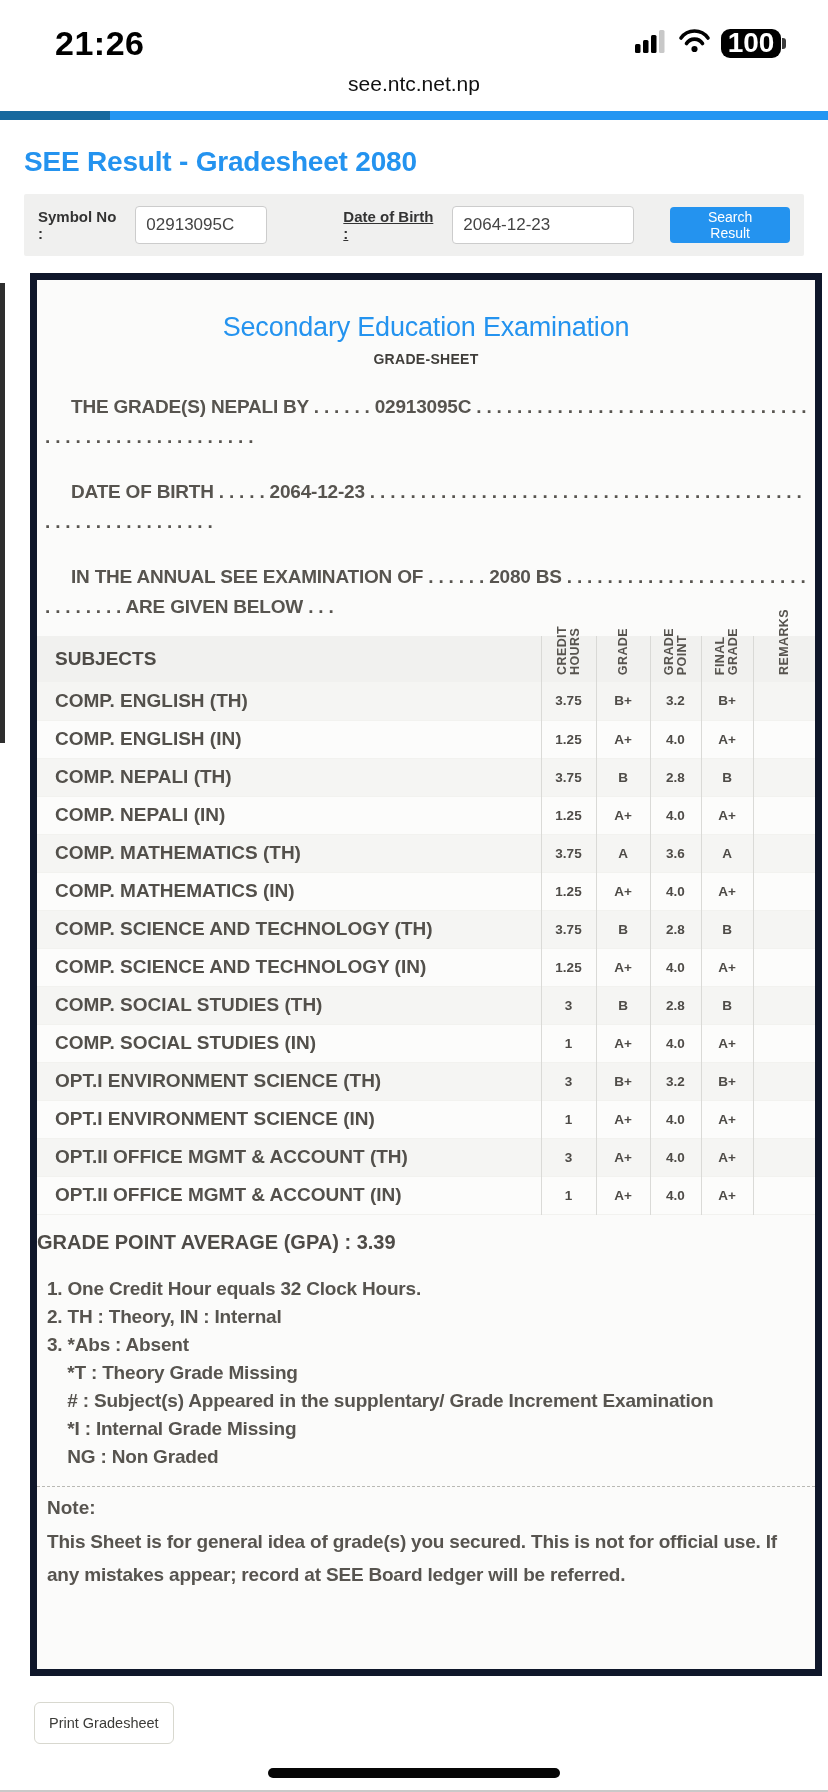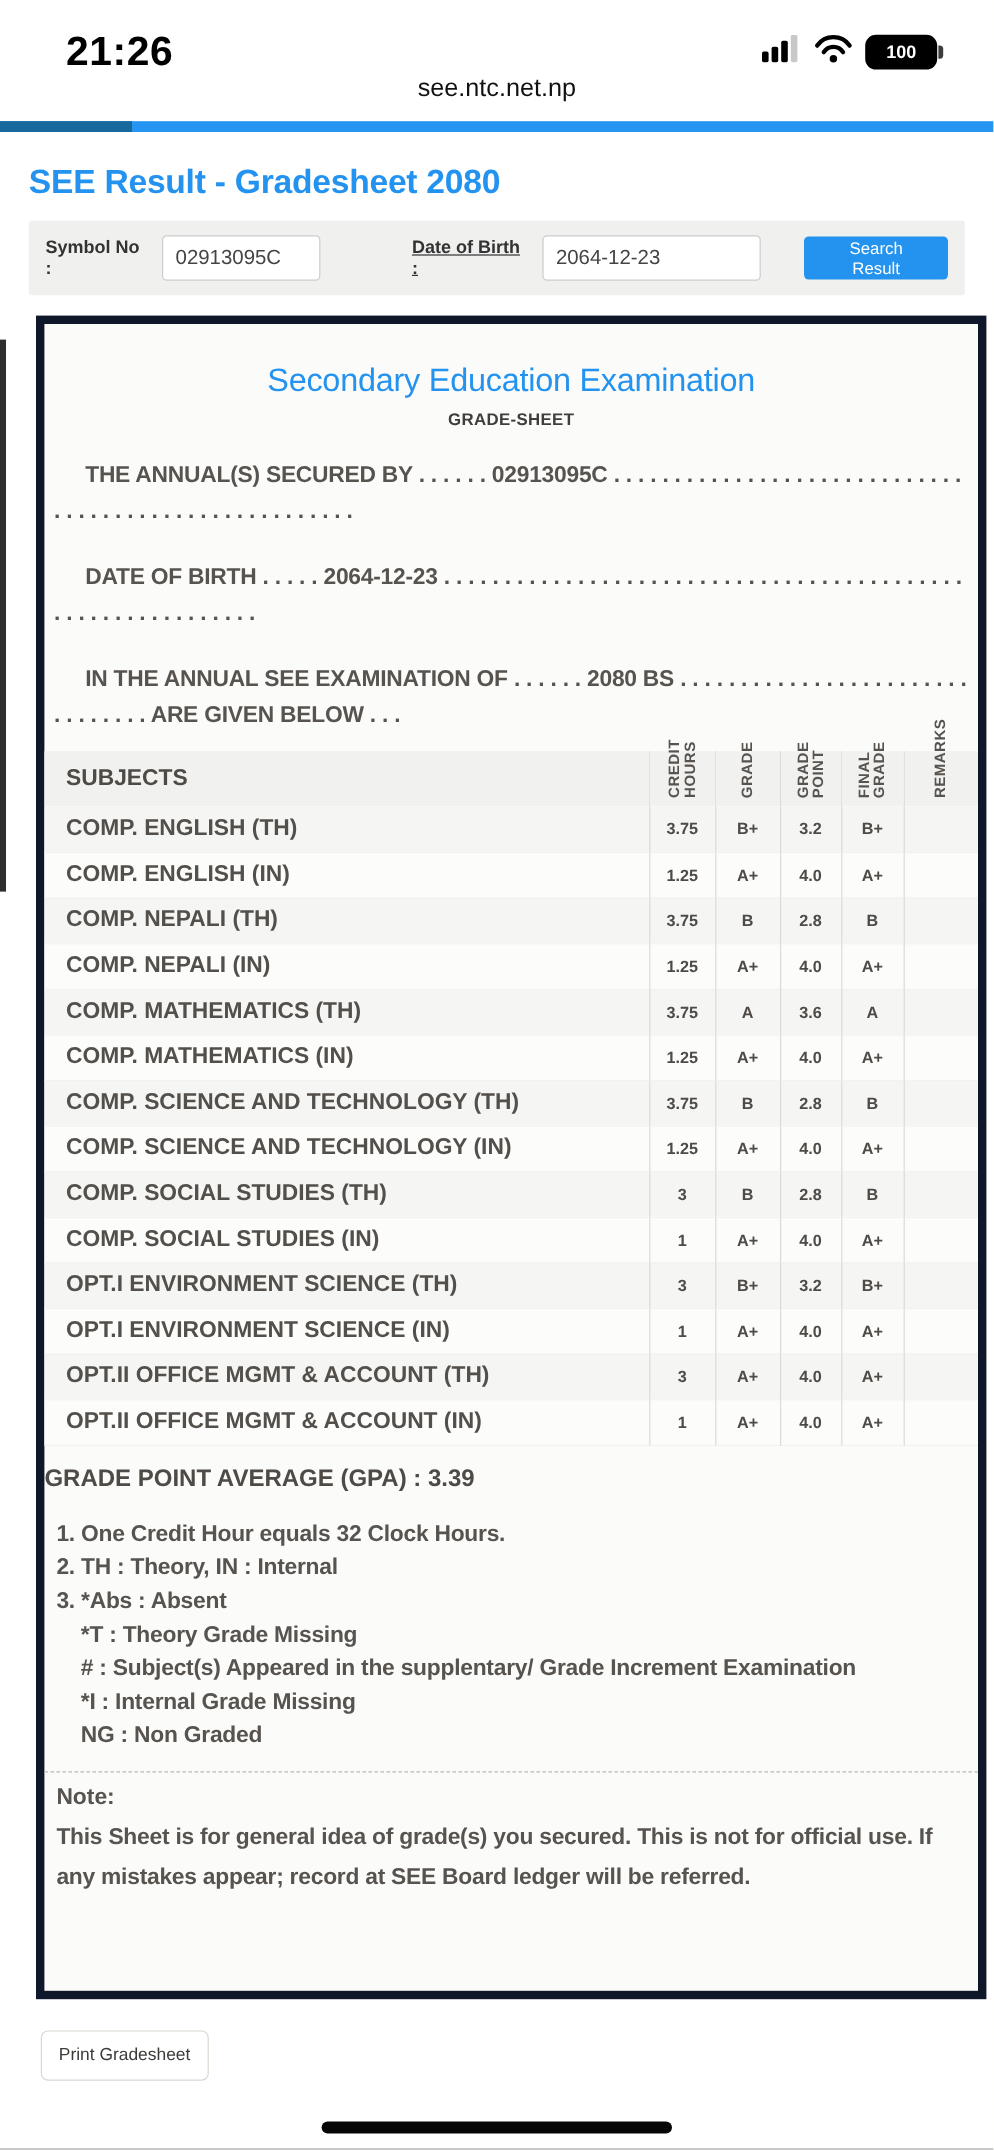"100" .battery-pill { font-size: 15px -> 28px }
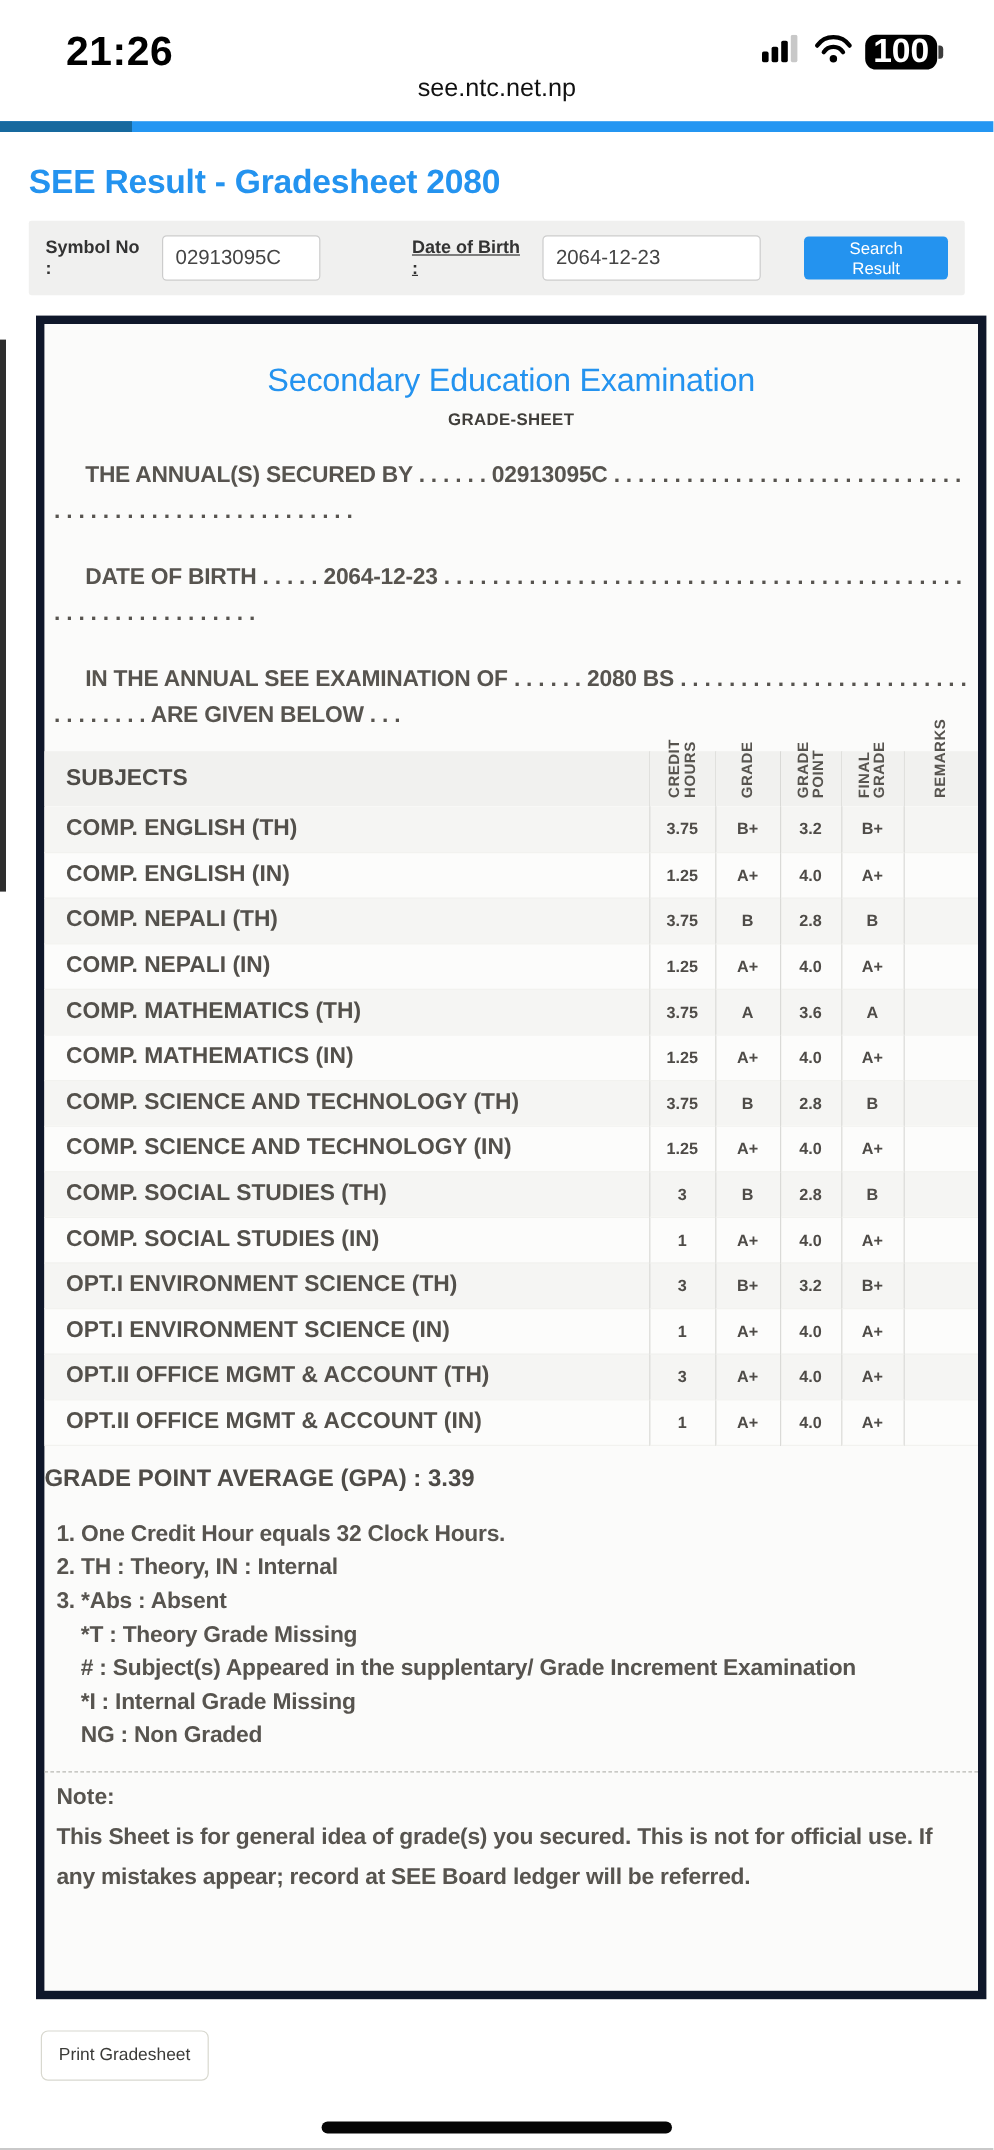"see.ntc.net.np" .url-bar { margin-top: none -> 10px }
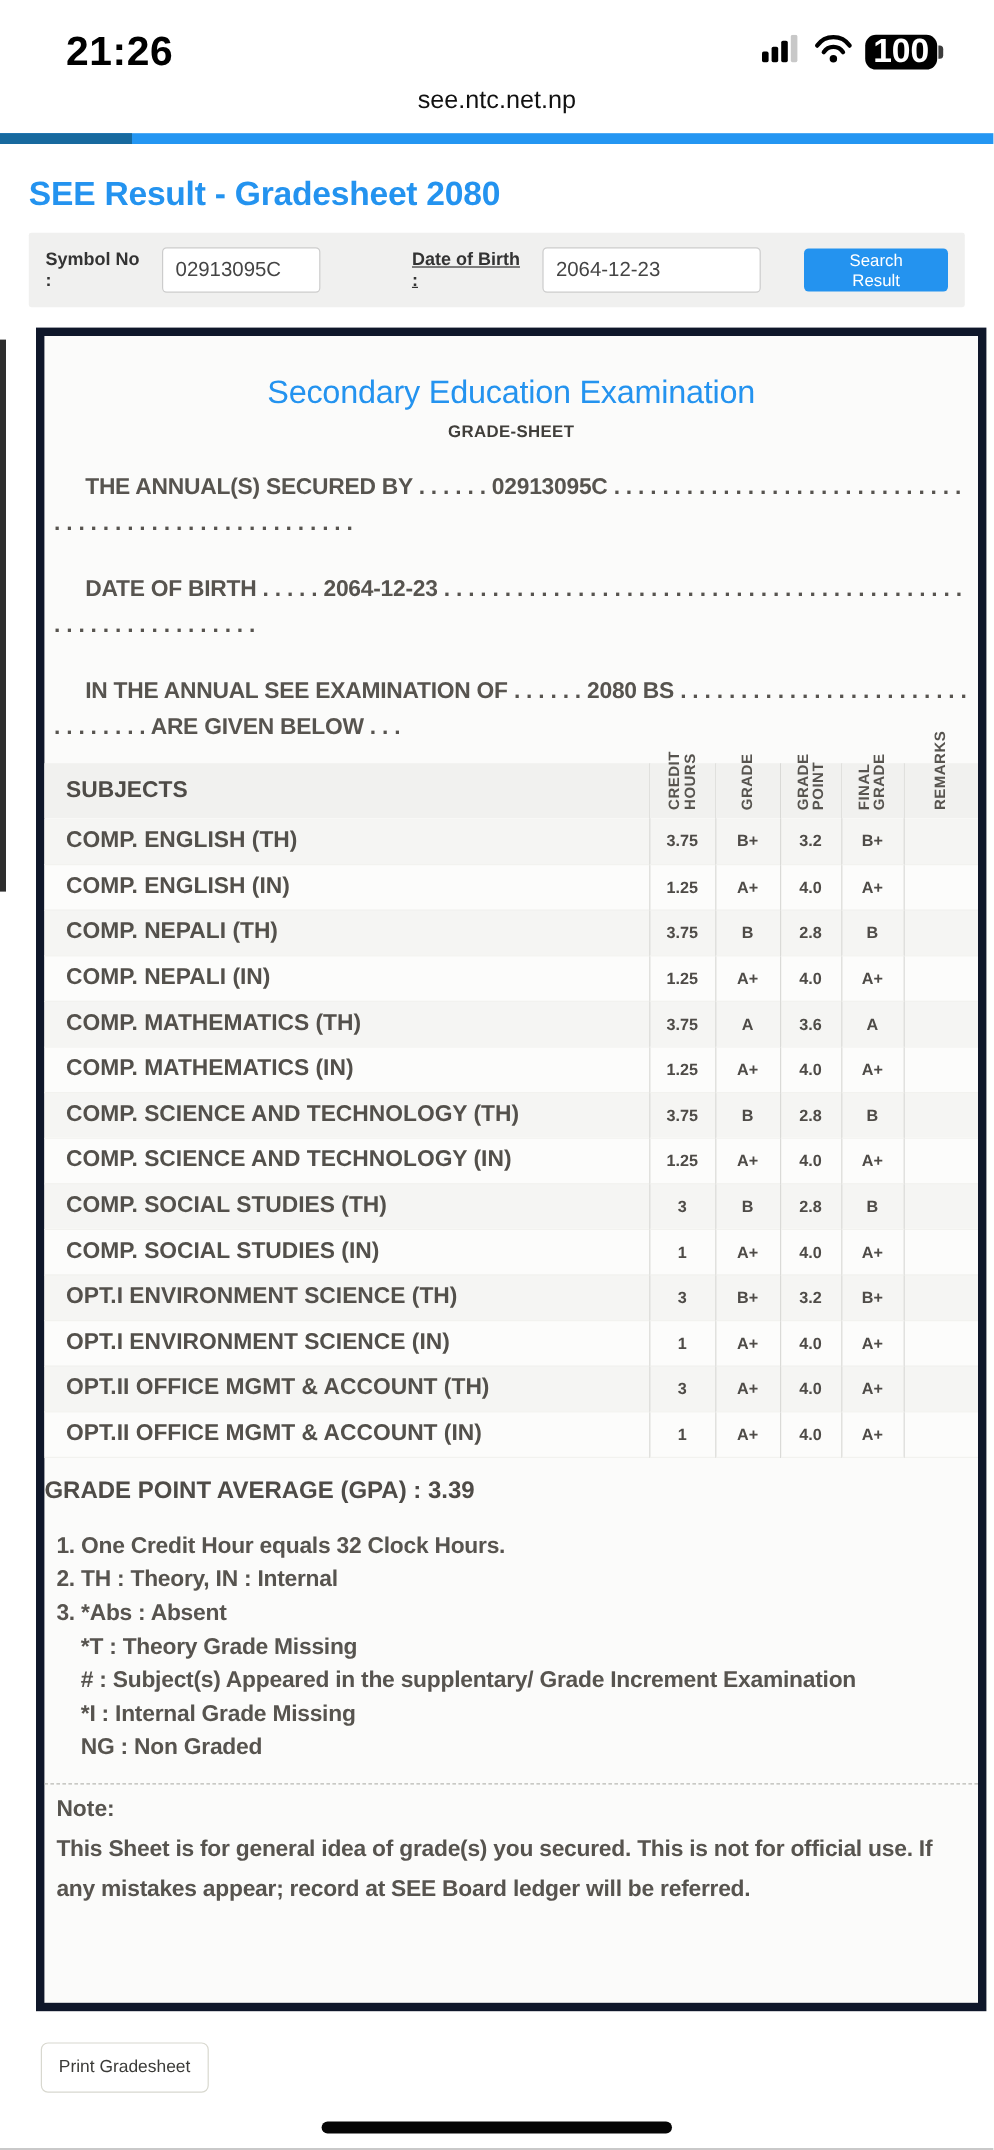"THE ANNUAL(S) SECURED BY ." p.dotline { text: ANNUAL(S) SECURED -> GRADE(S) NEPALI }
